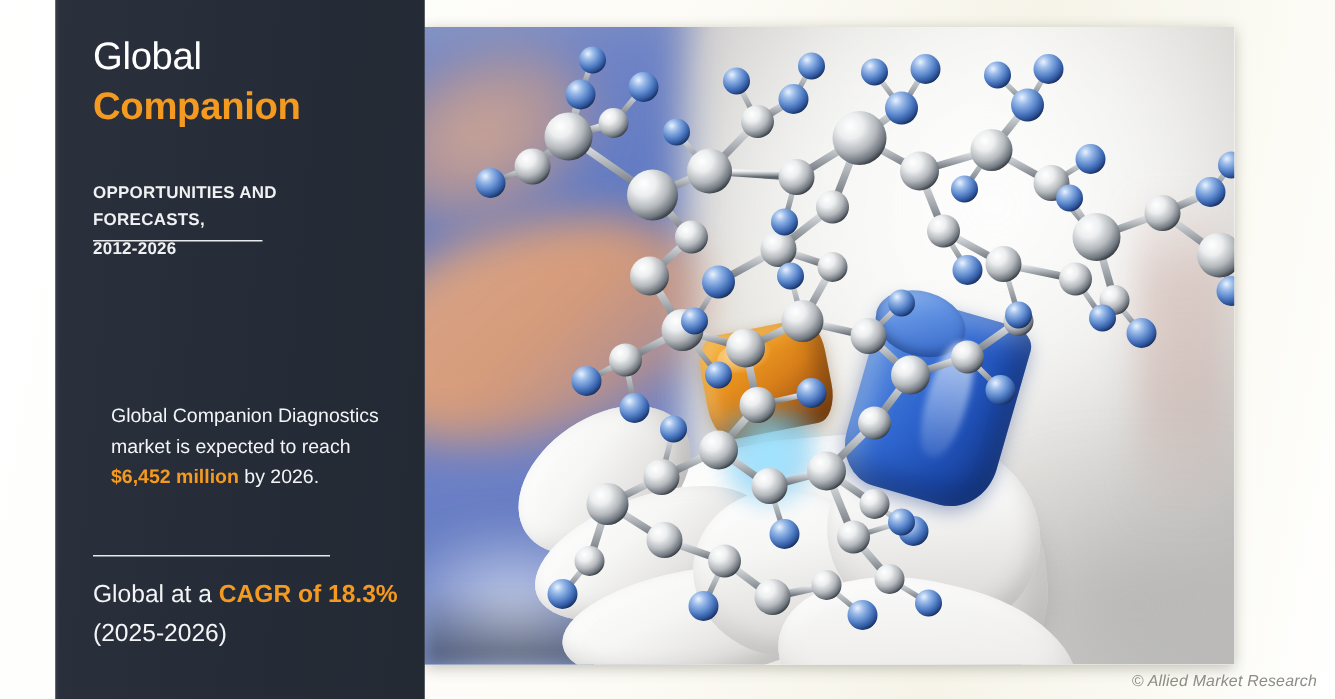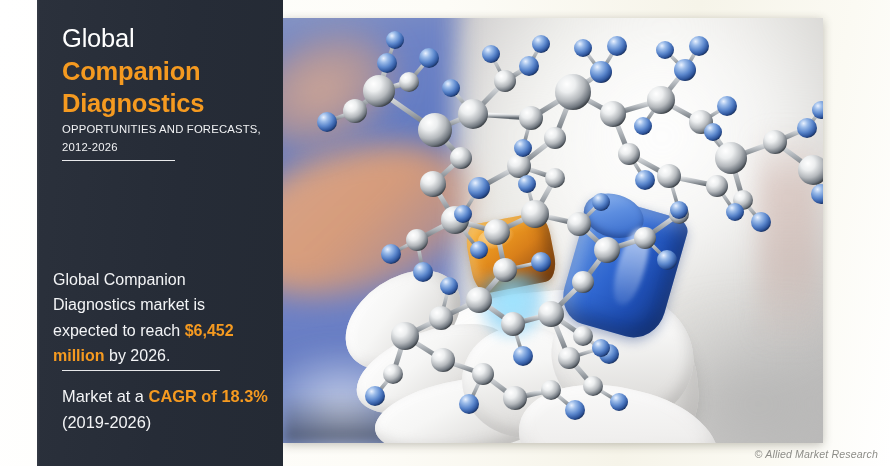"Diagnostics" span.hl { html: <span>Diagnostics</span> -> none }
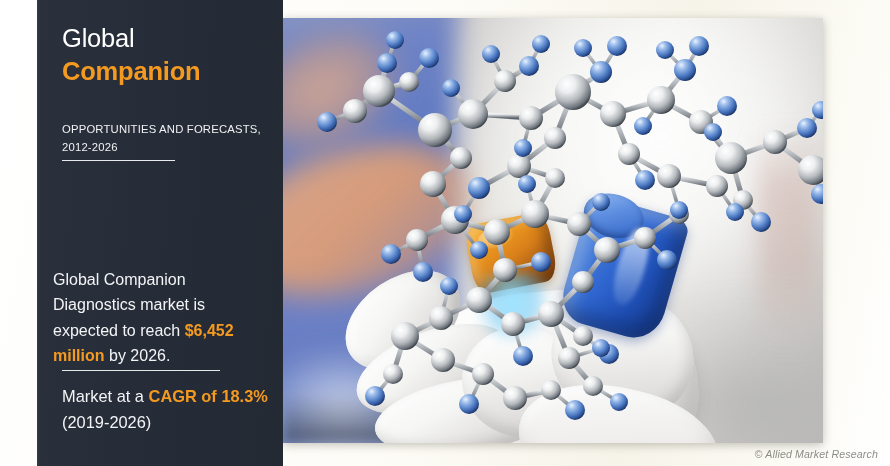"OPPORTUNITIES AND FORECASTS," .subtitle { font-weight: 400 -> 700 }
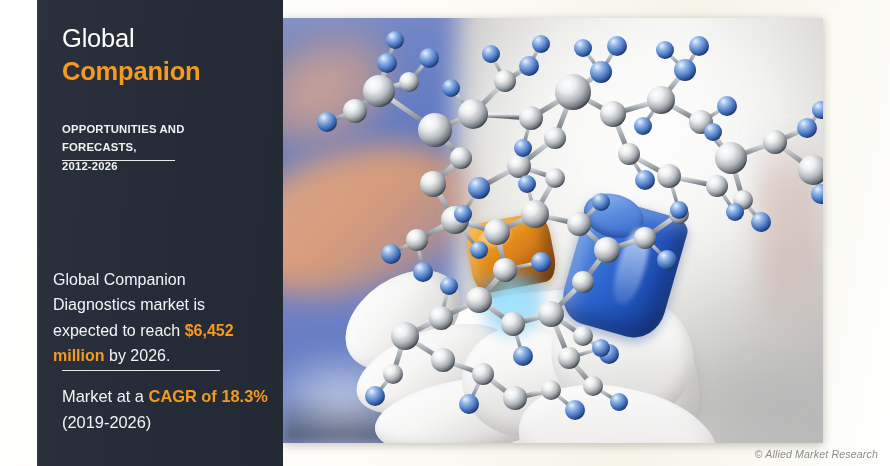"Global Companion Diagnostics market is" .body-copy { font-size: 16px -> 13px; left: 16px -> 37px }
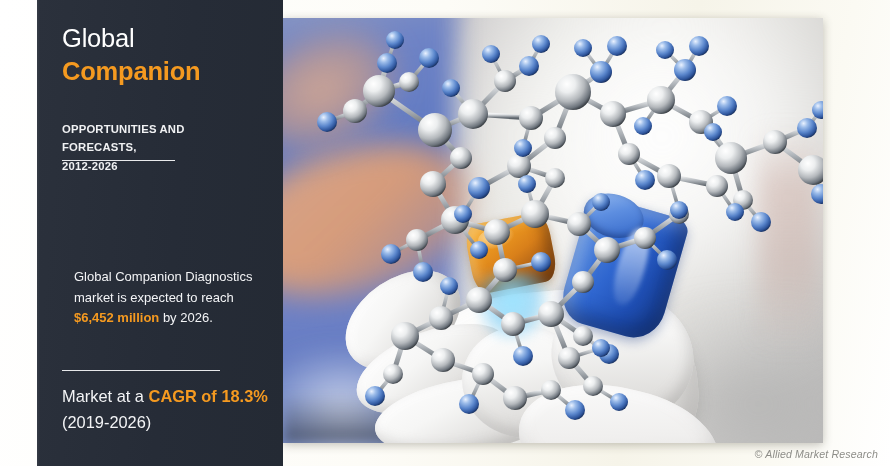"Market at a" span { text: Market -> Global }
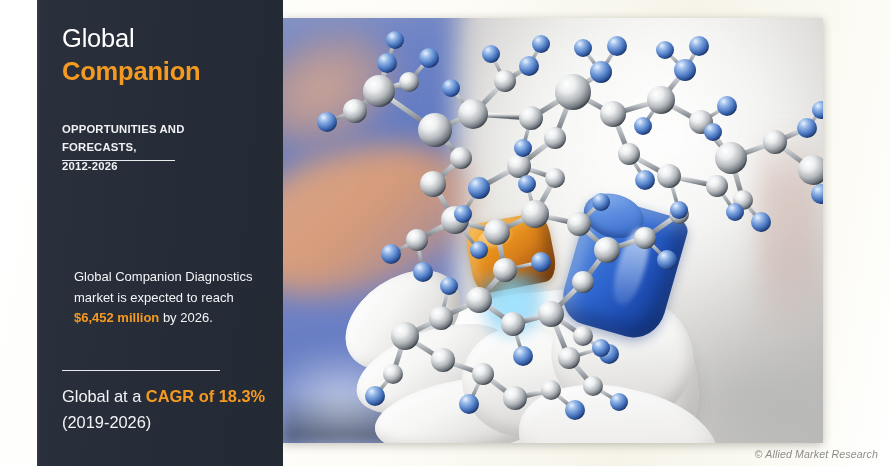"(2019-2026)" span { text: 2019-2026 -> 2025-2026 }
